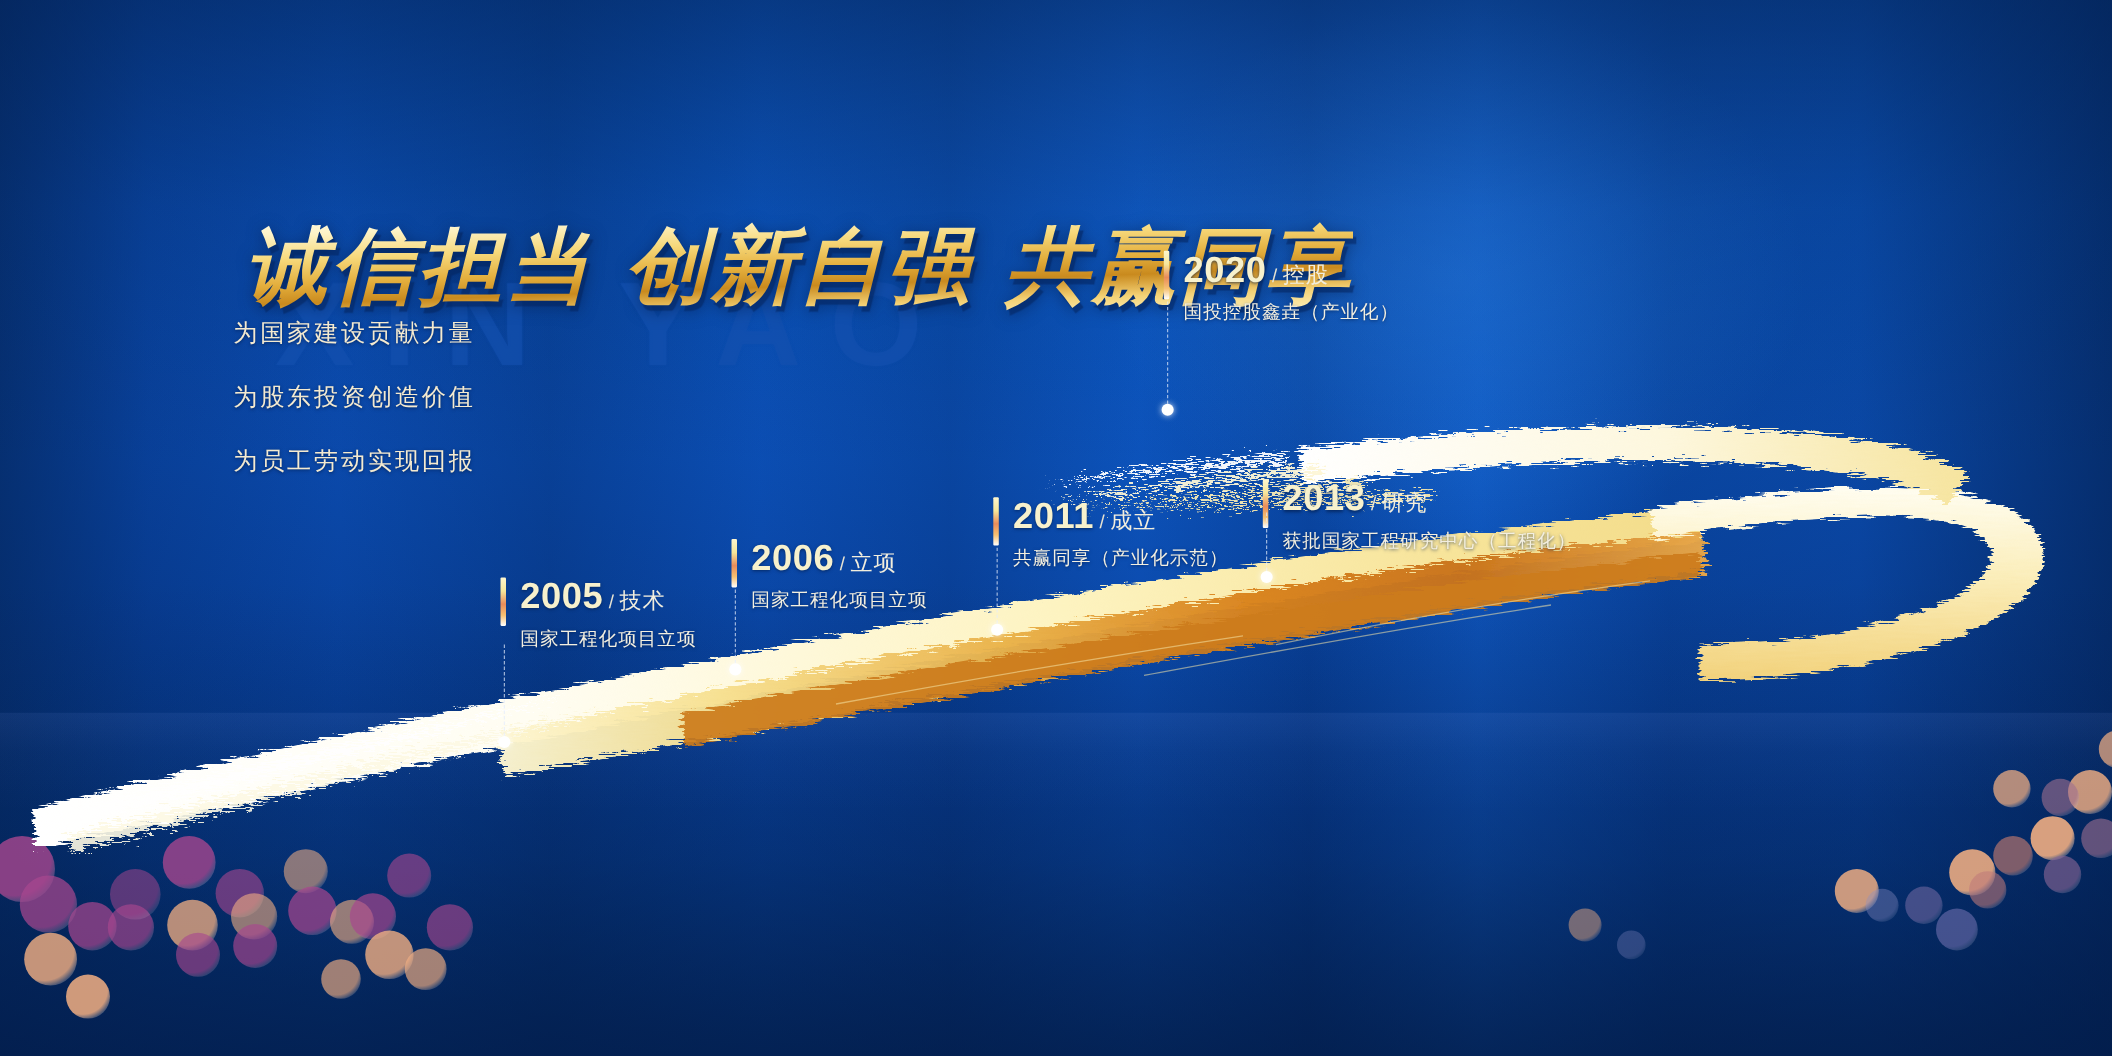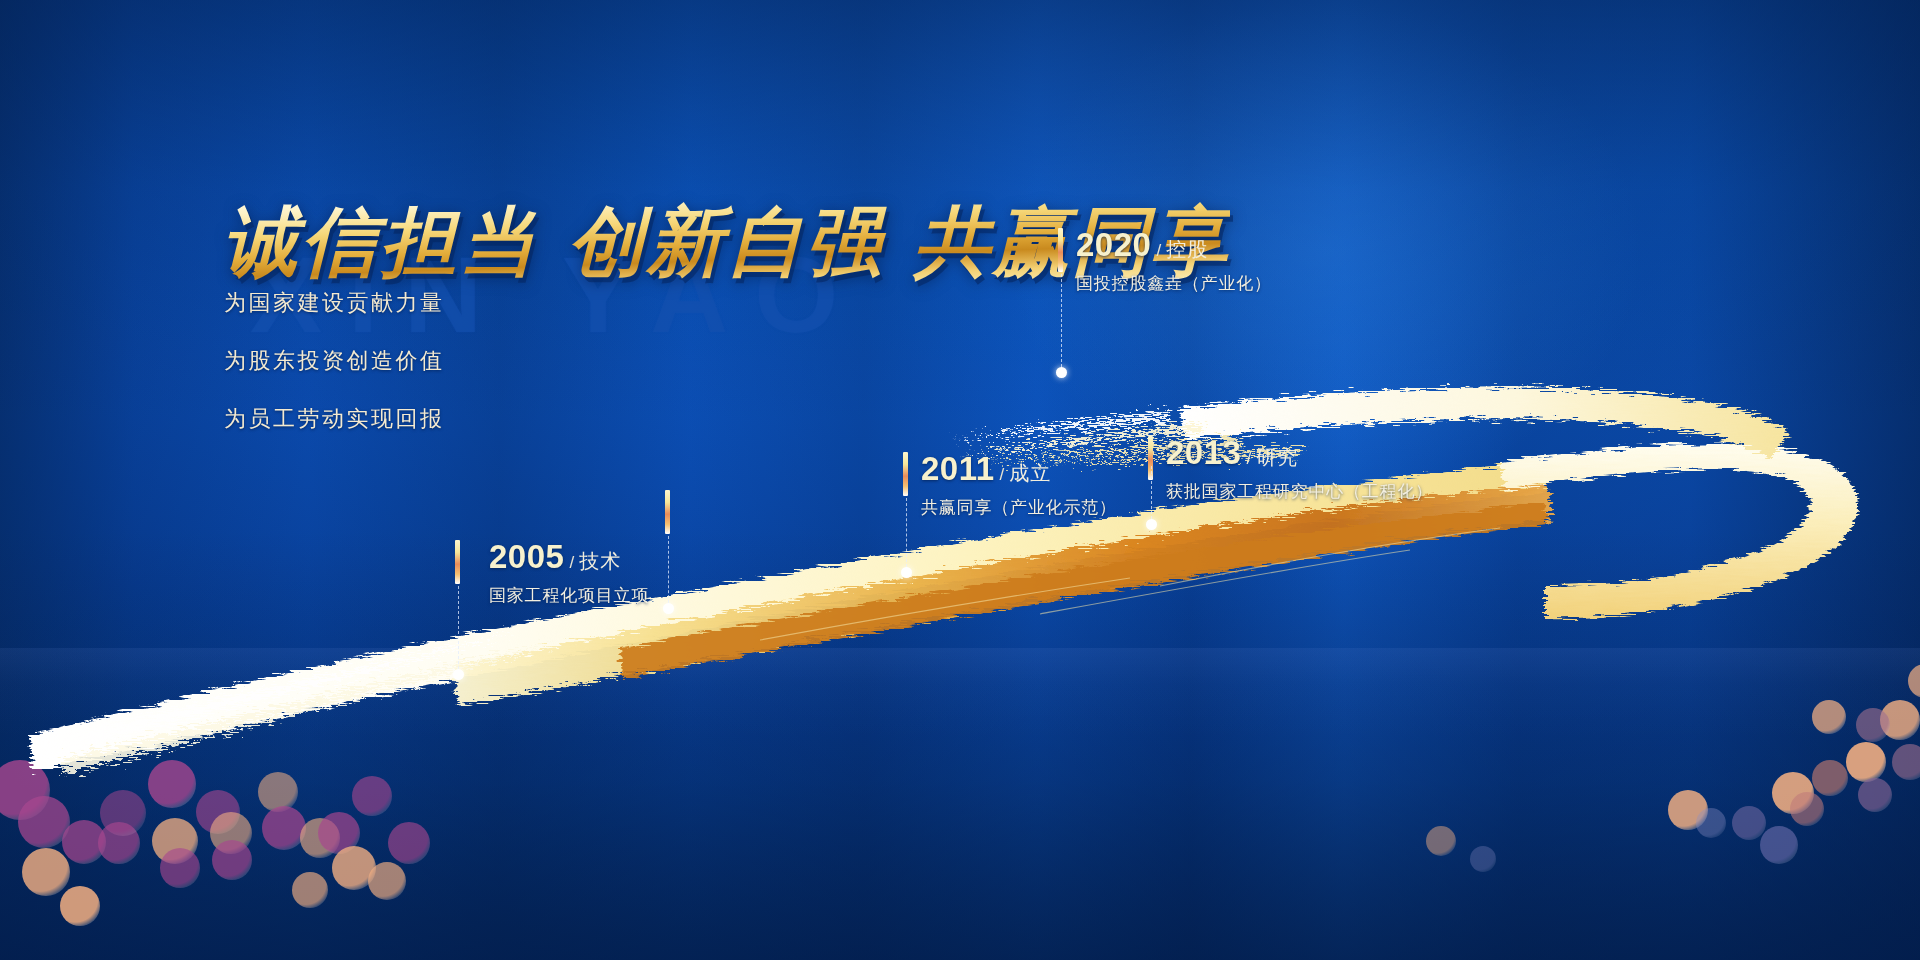"为国家建设贡献力量" .subs { left: 224px -> 212px }
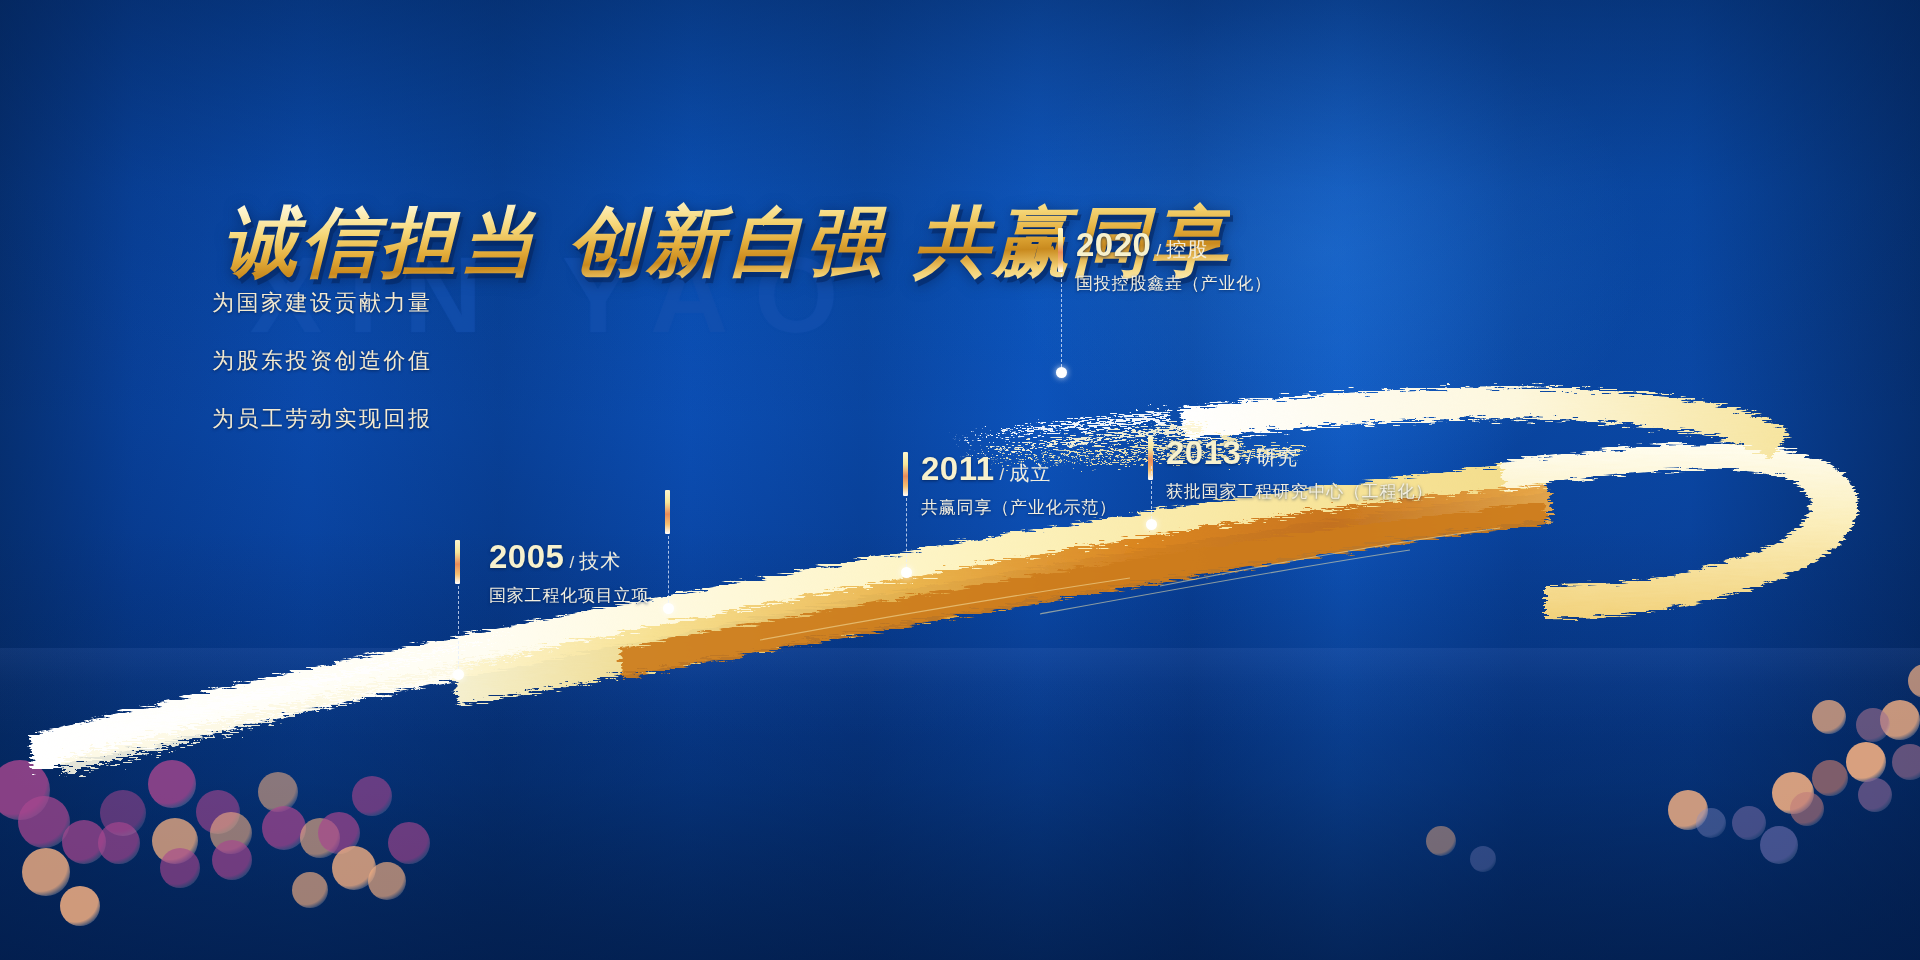"2006 / 立项" div.mk-text { html: none -> <div> <div><span>2006</span><span>/</span><span>立项</span></div> <div>国家工程化项目立项</div> </div> }
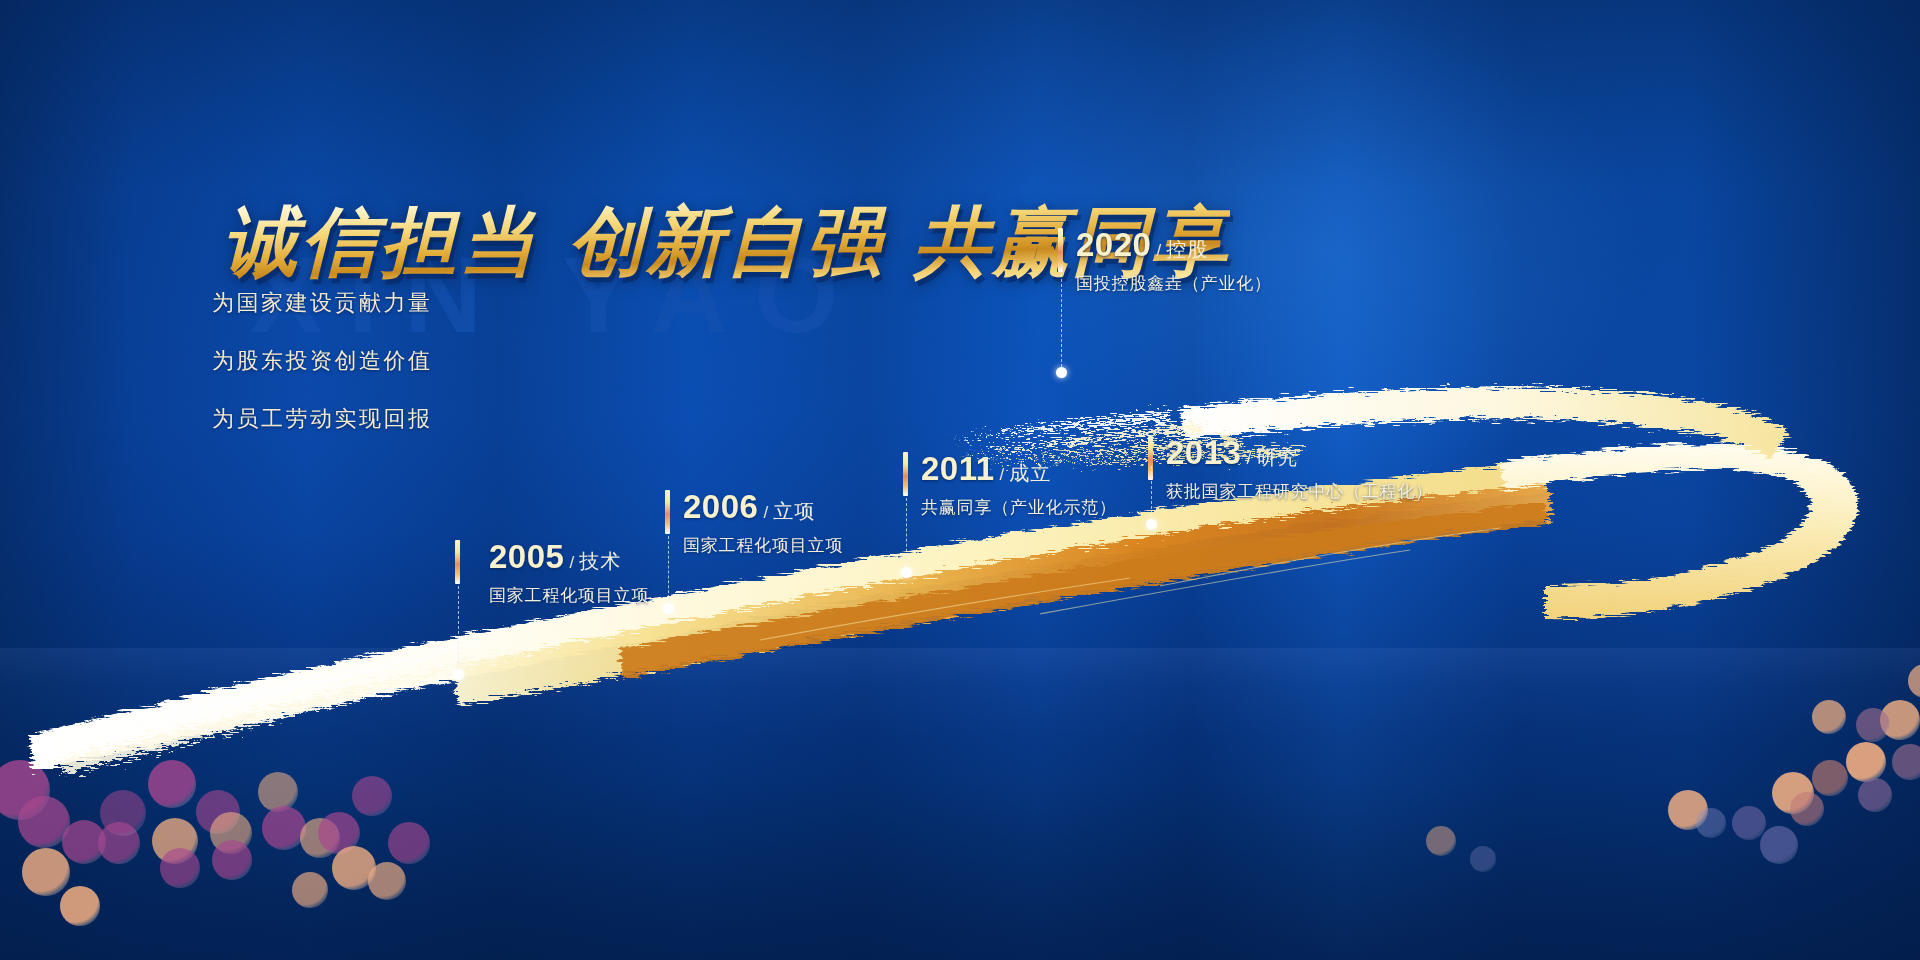"2005 / 技术" div.marker { padding-left: 16px -> none; top: 540px -> 525px }
